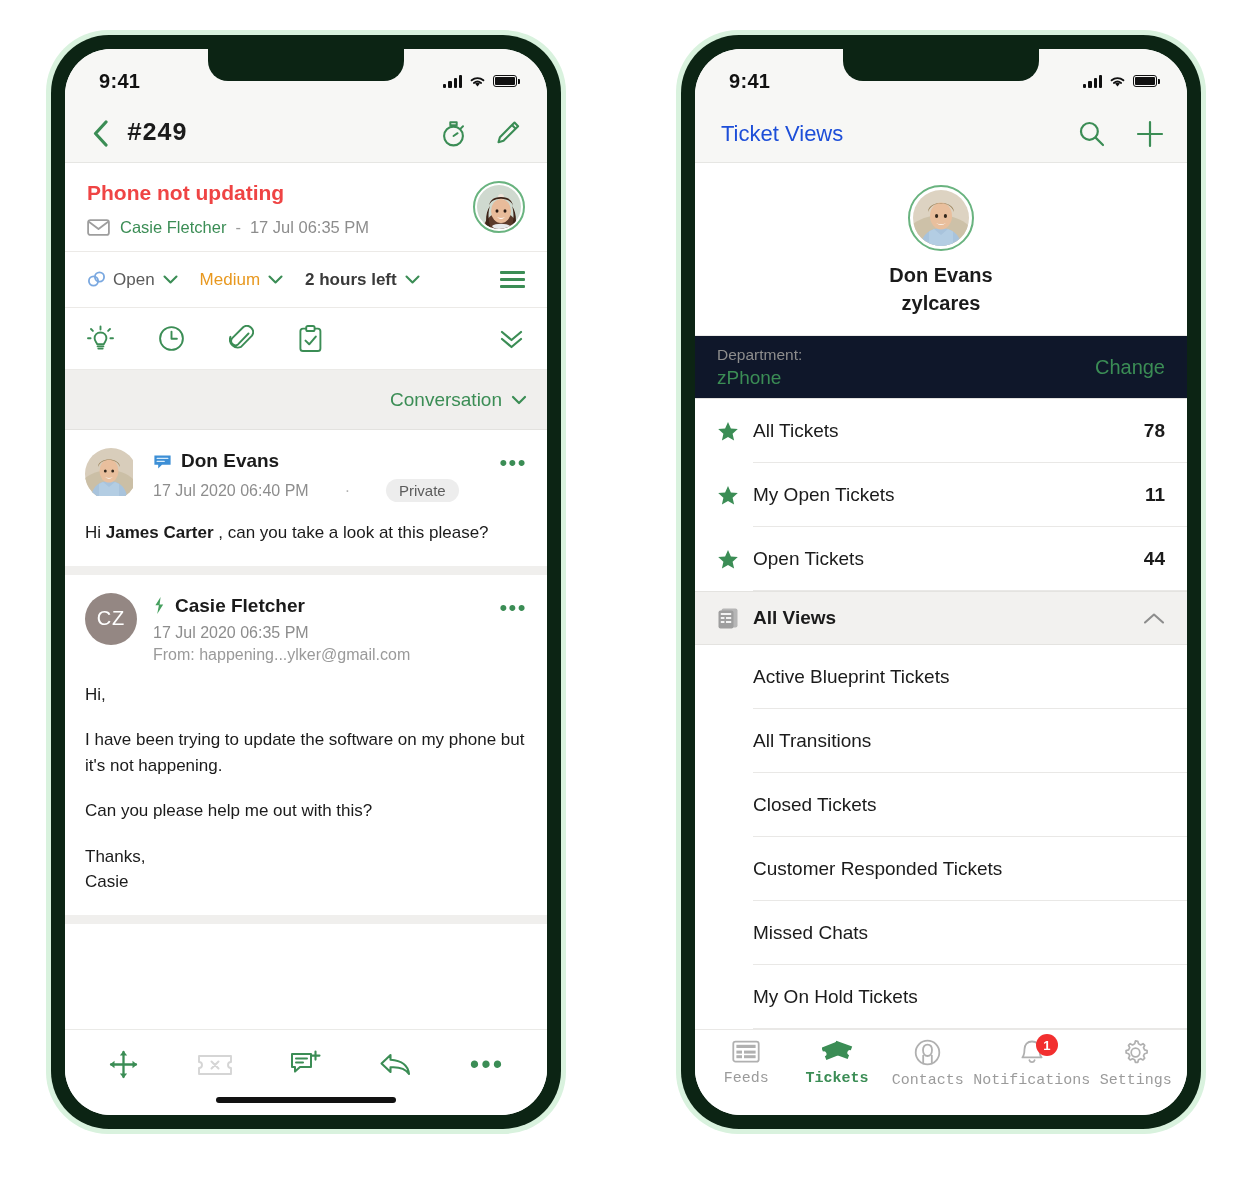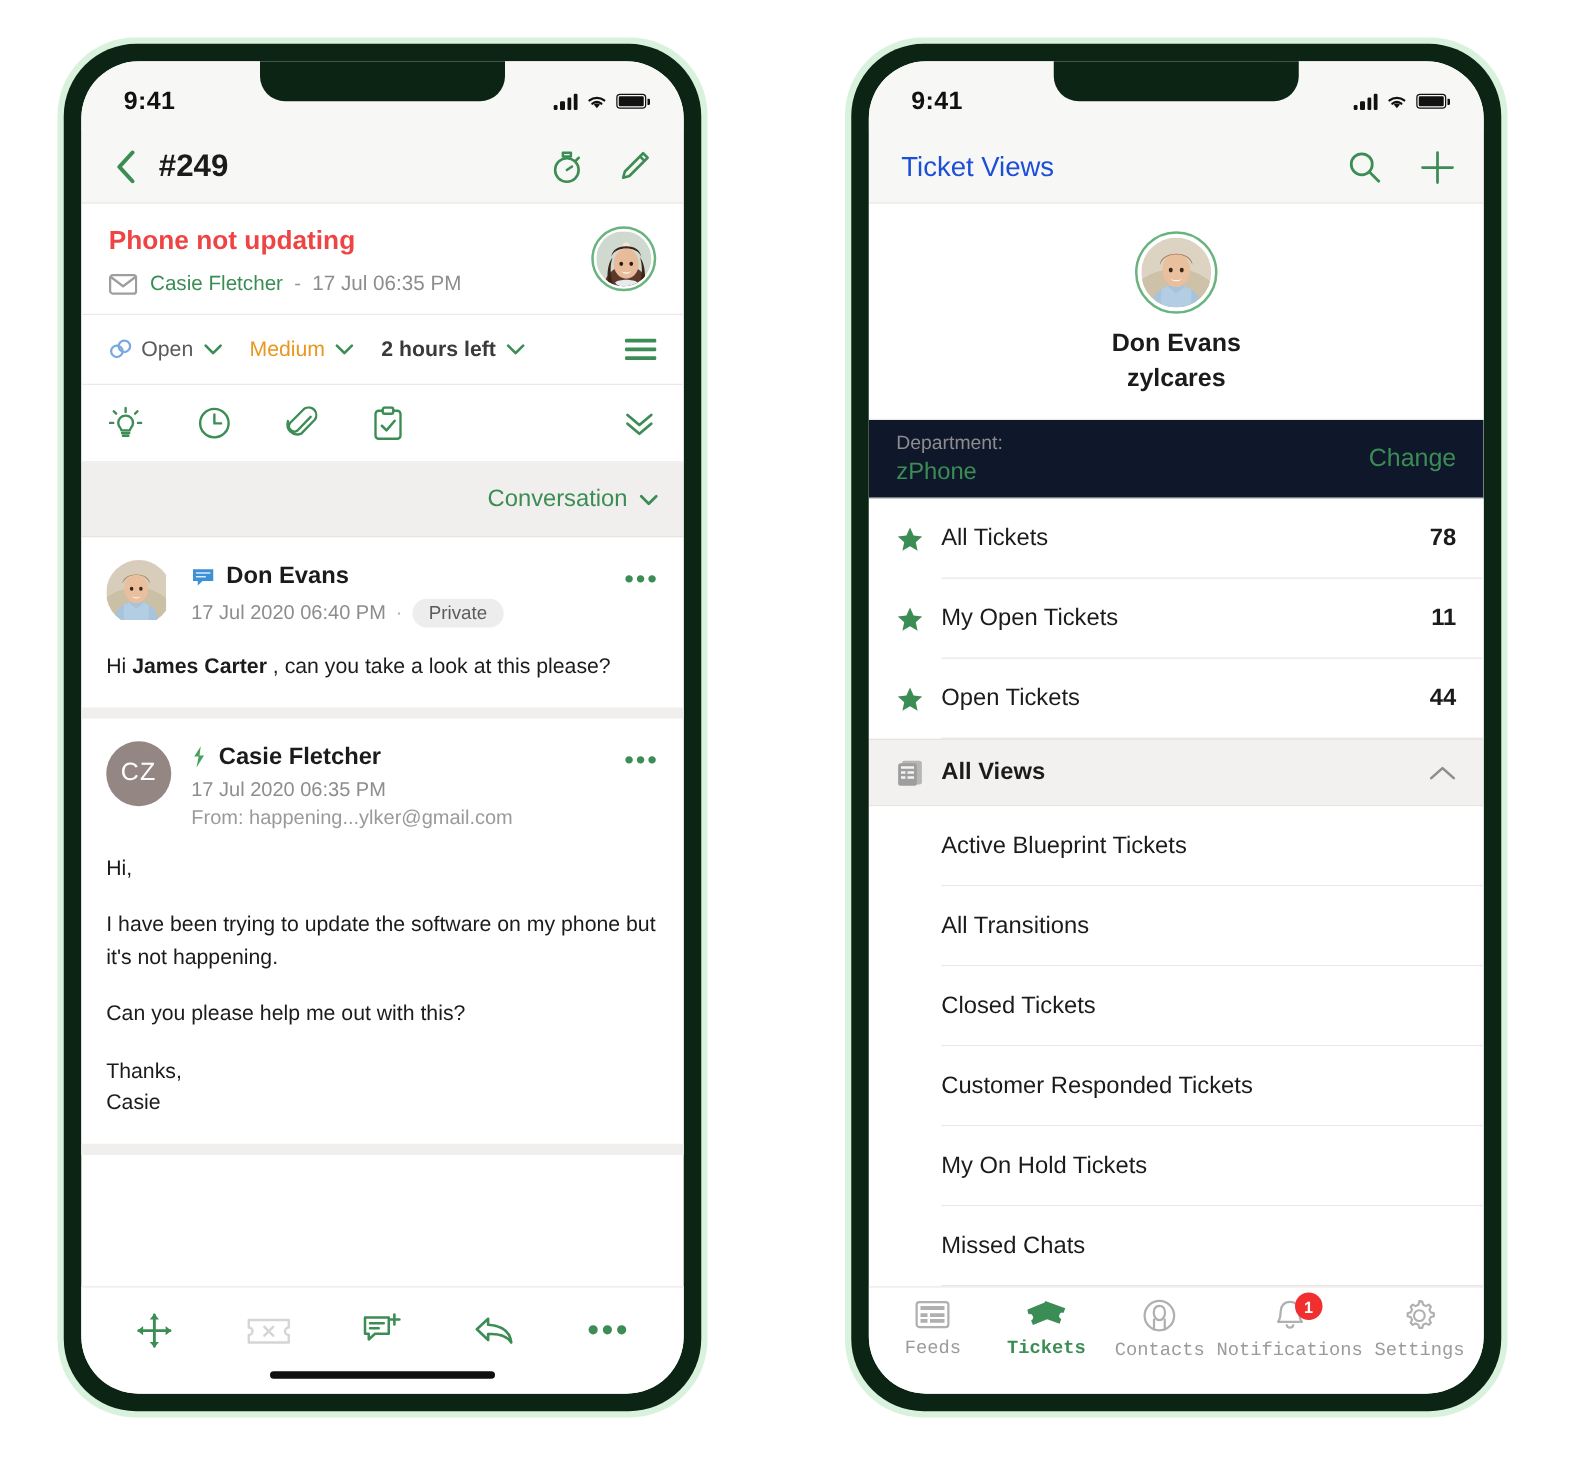"#249" .navbar { font-family: none -> Liberation Mono, monospace }
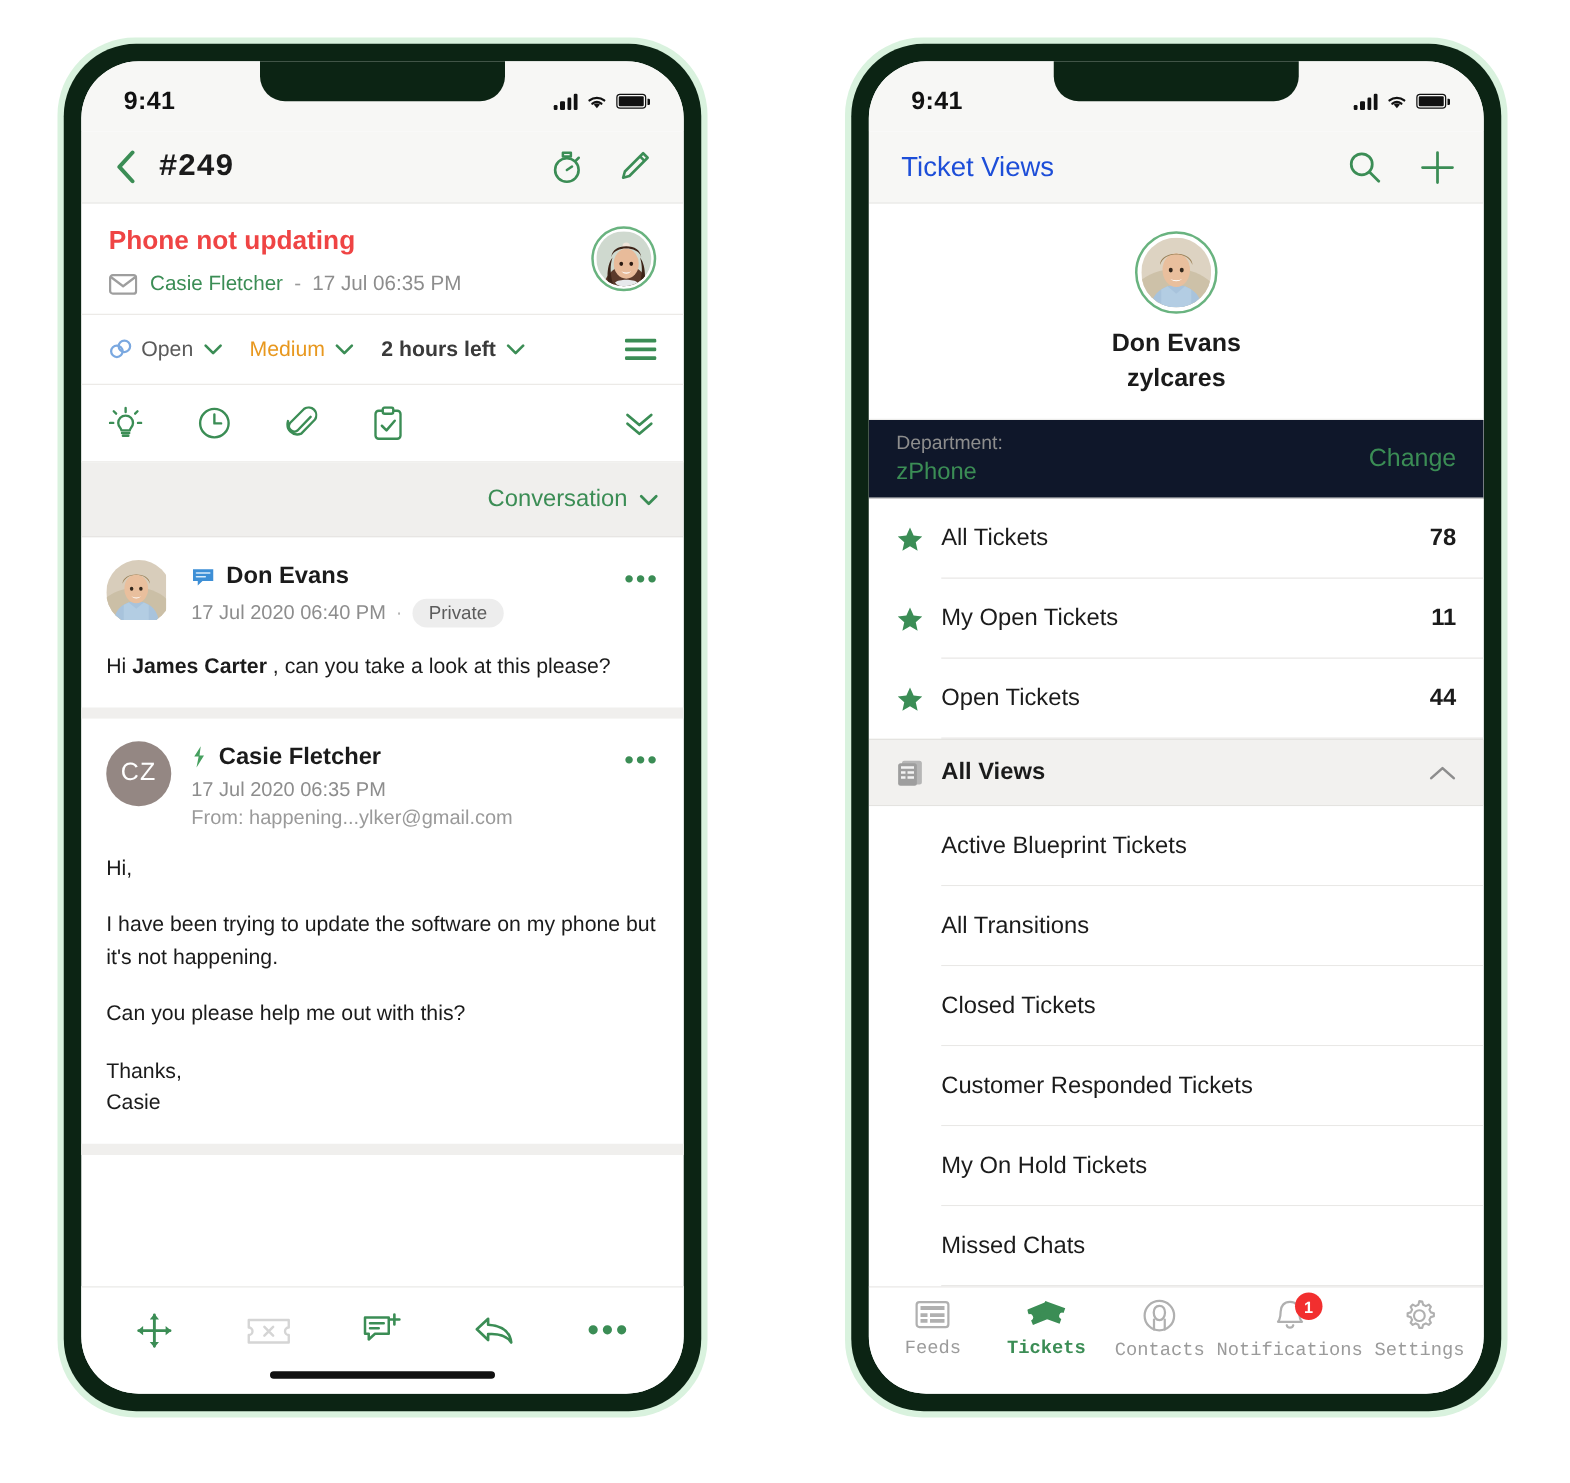"17 Jul 2020 06:40 PM" .msg-sub { gap: none -> 28px }
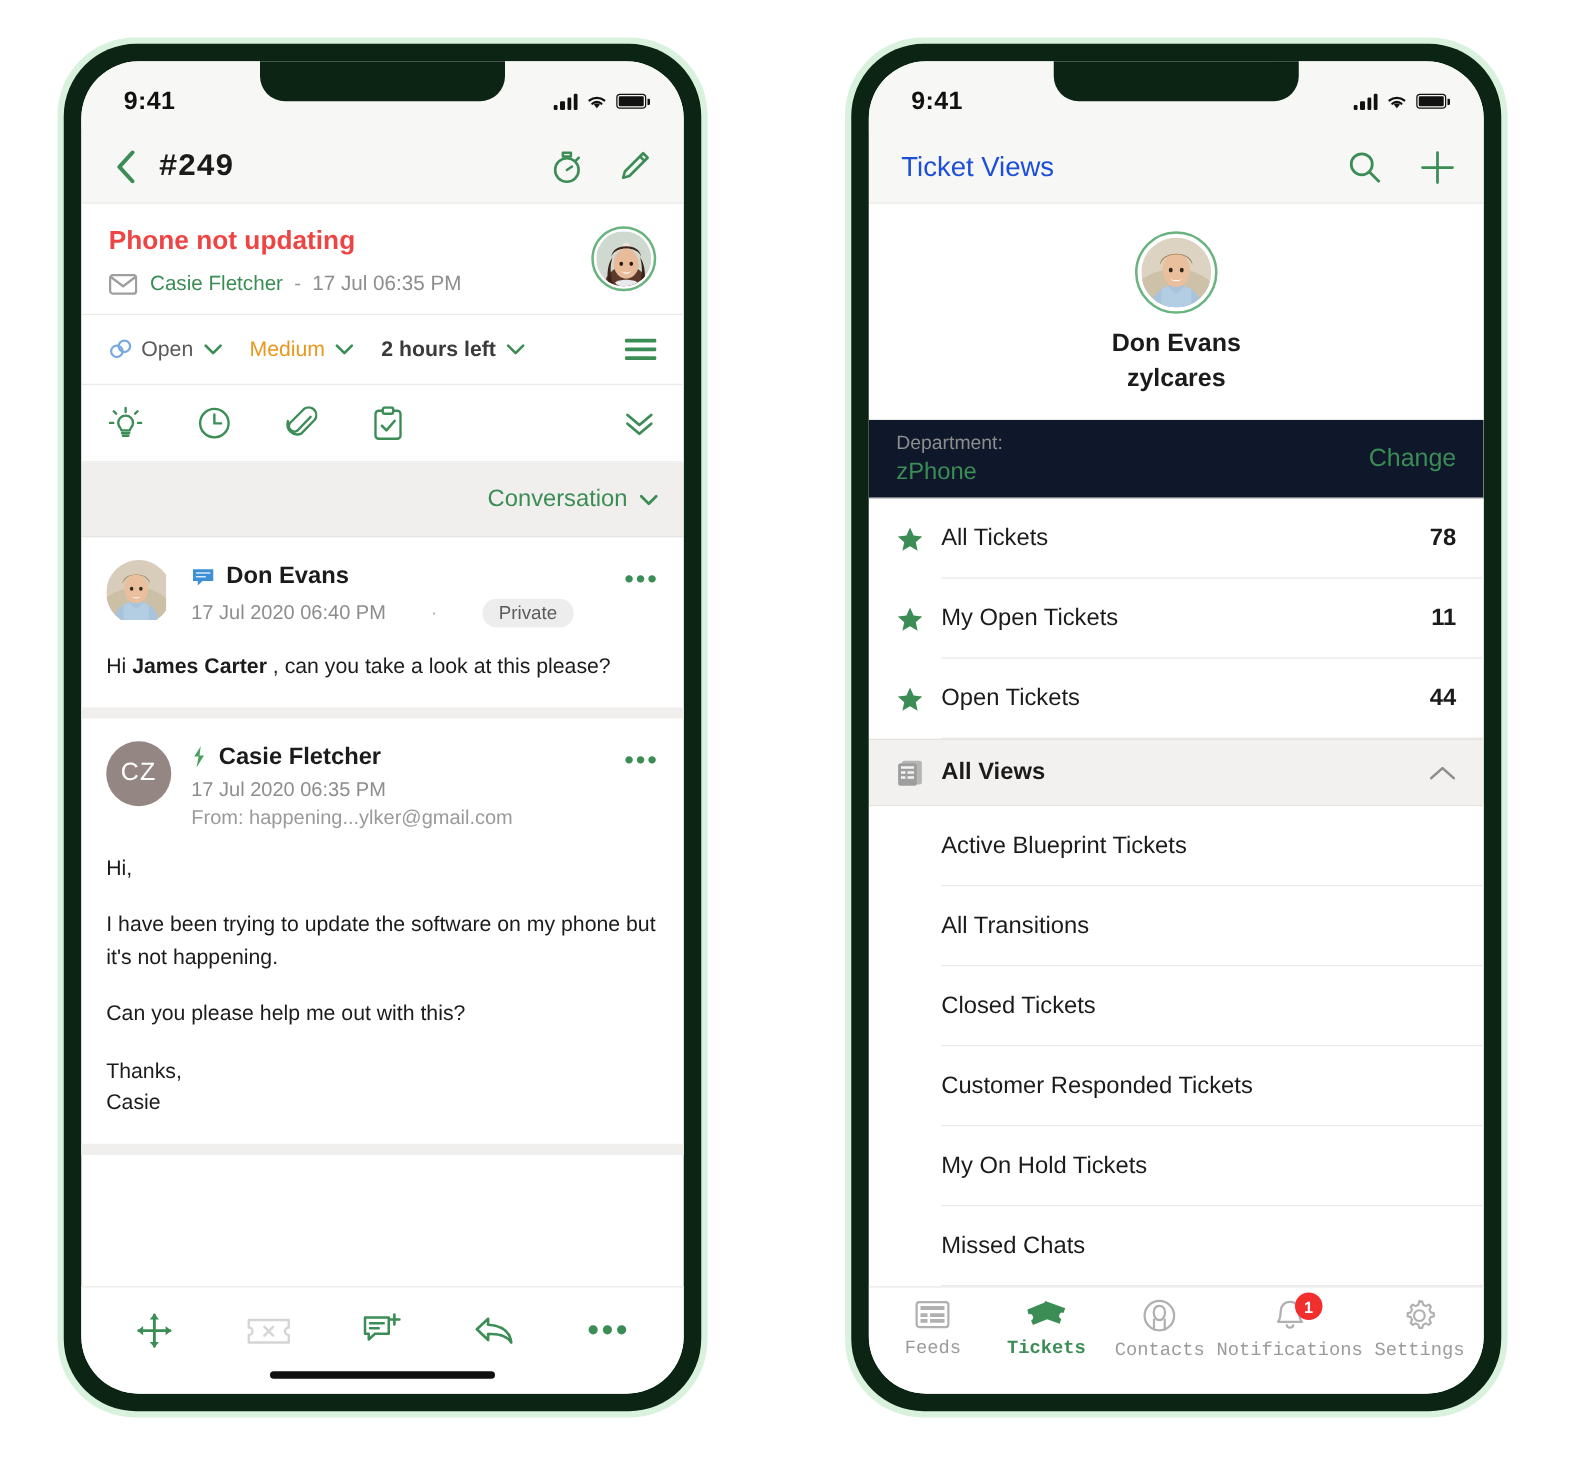"My On Hold Tickets" div.vrow { order: before "Missed Chats" -> after "Missed Chats" }
